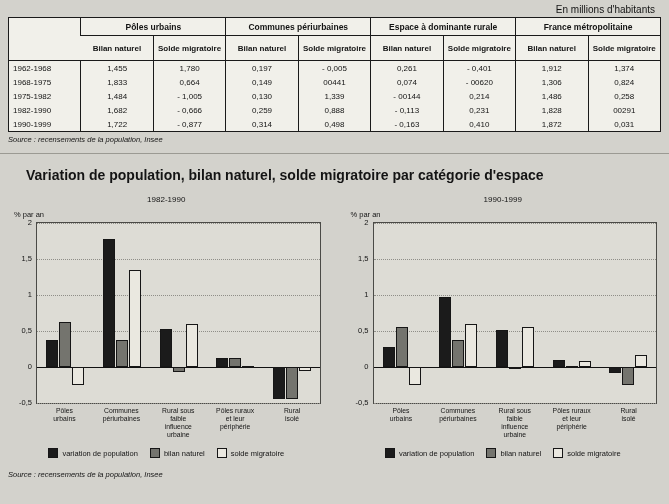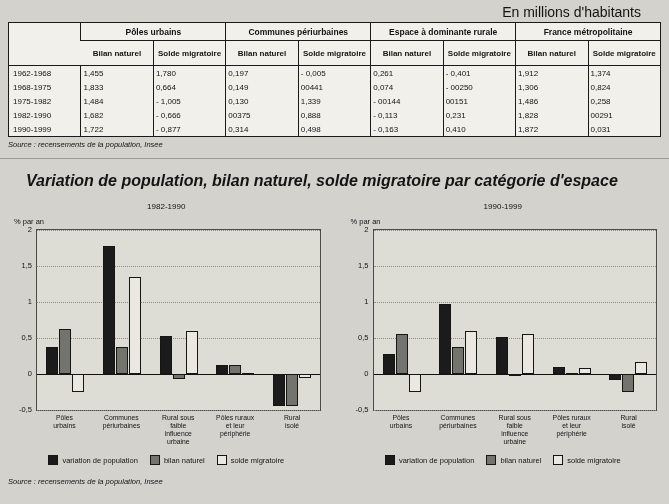"En millions d'habitants" .unit-label { font-size: 14px -> 10px; margin: 0 20px 2px 0 -> 0 6px 2px 0 }
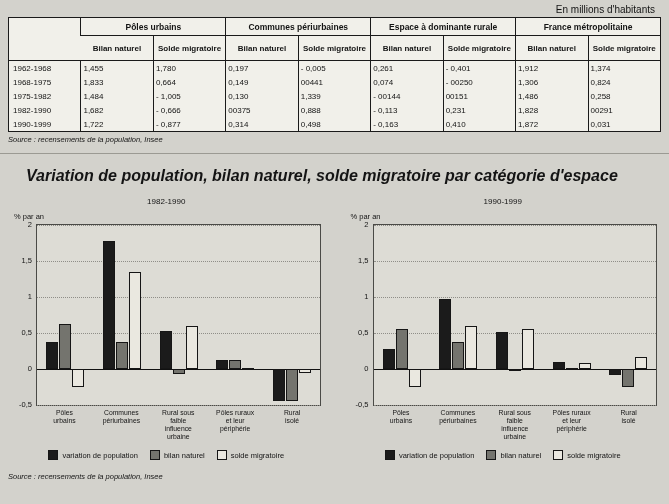"1,455" table.pop tbody td { text-align: left -> center }
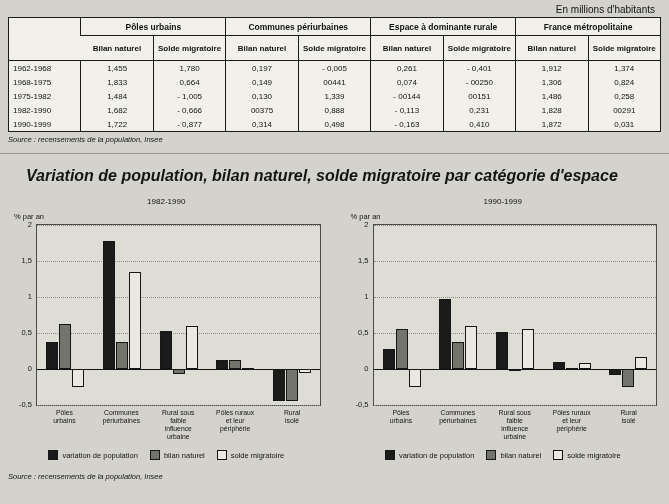"- 00250" td { text: 00250 -> 00620 }
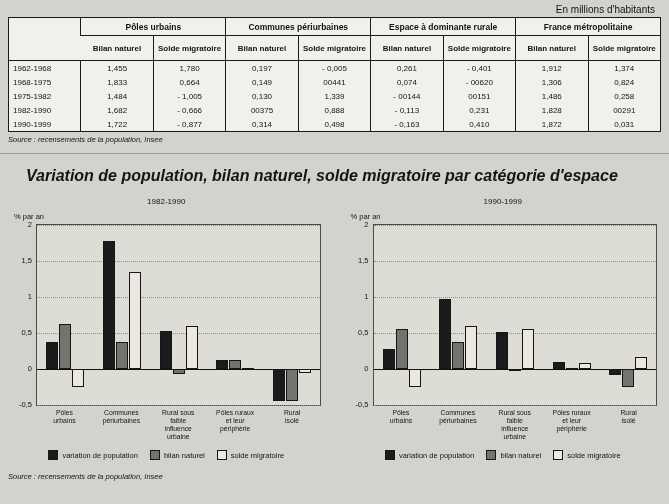"00151" td { text: 00151 -> 0,214 }
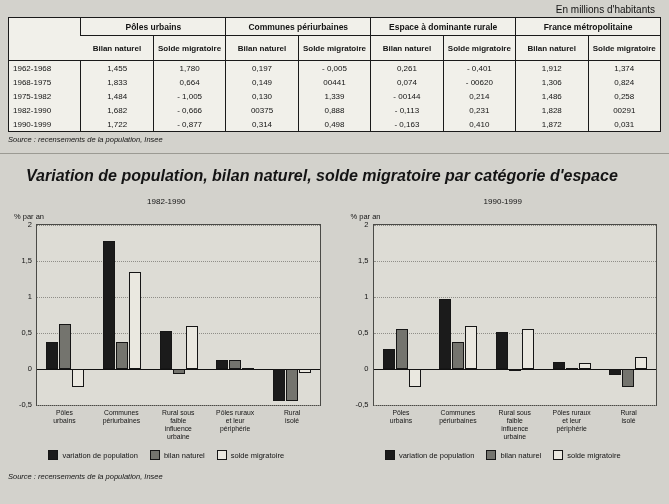"00375" td { text: 00375 -> 0,259 }
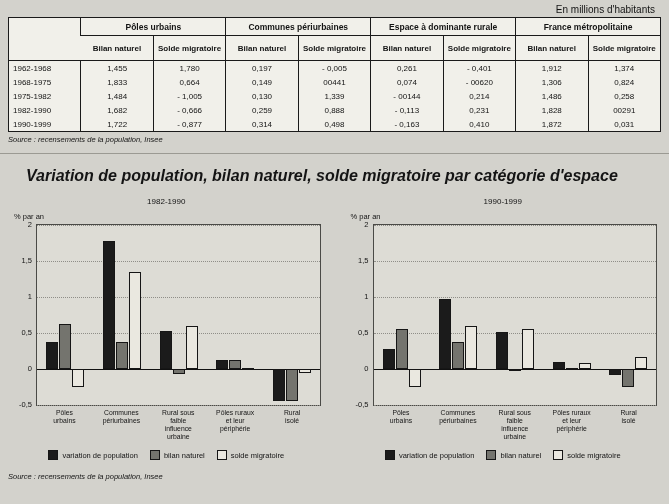"Variation de population, bilan naturel," .chart-title { font-size: 16px -> 14px; font-style: italic -> none }
